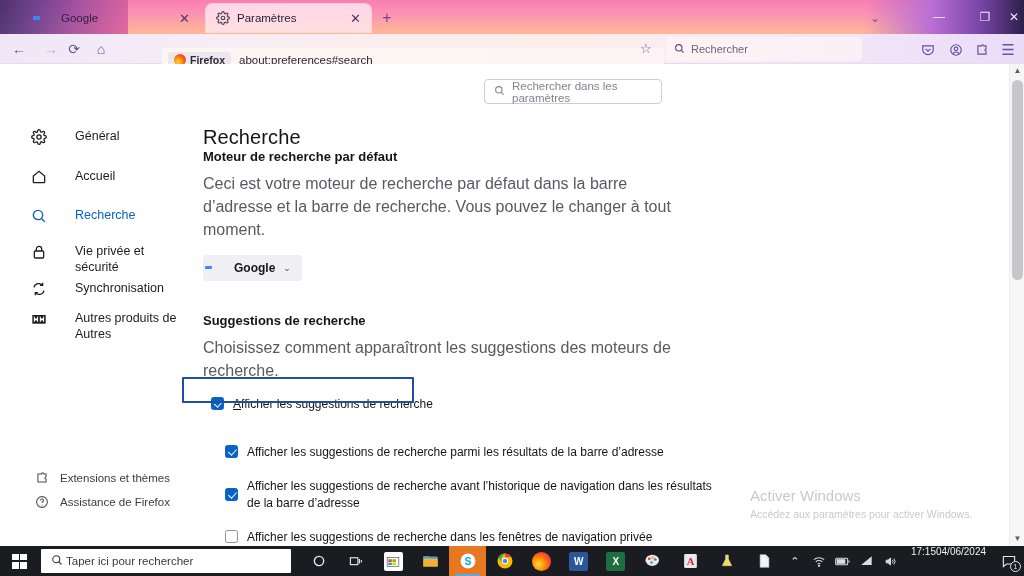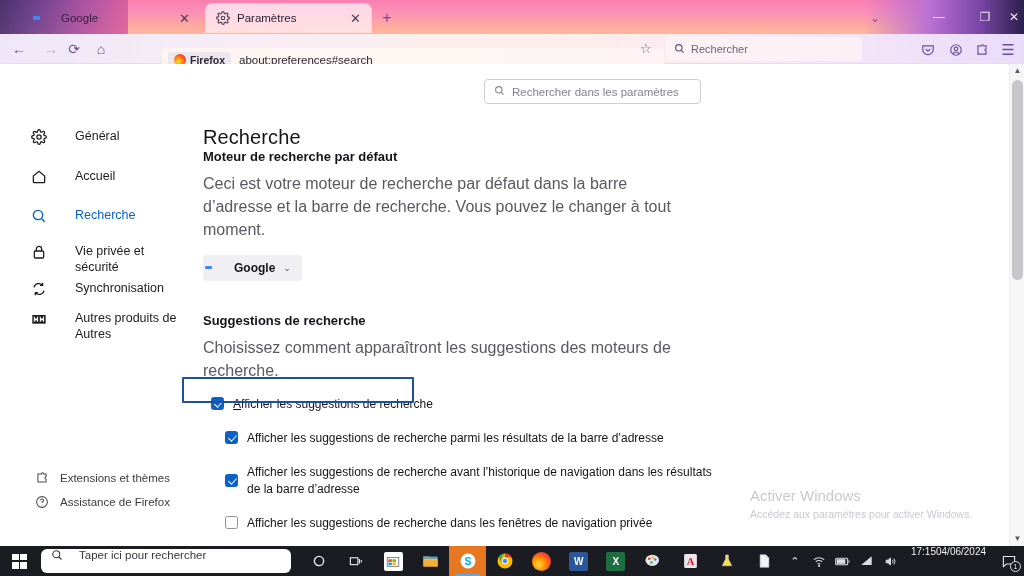"Rechercher dans les paramètres" .search-prefs { width: 217px -> 178px }
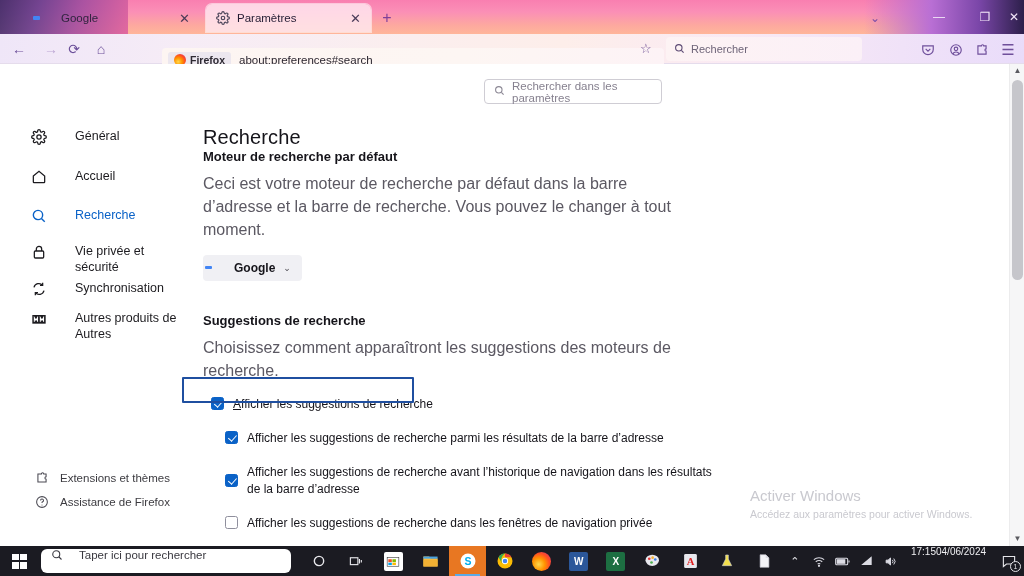"Afficher les suggestions de recherche parmi" div.cbrow { margin-top: 17px -> 31px }
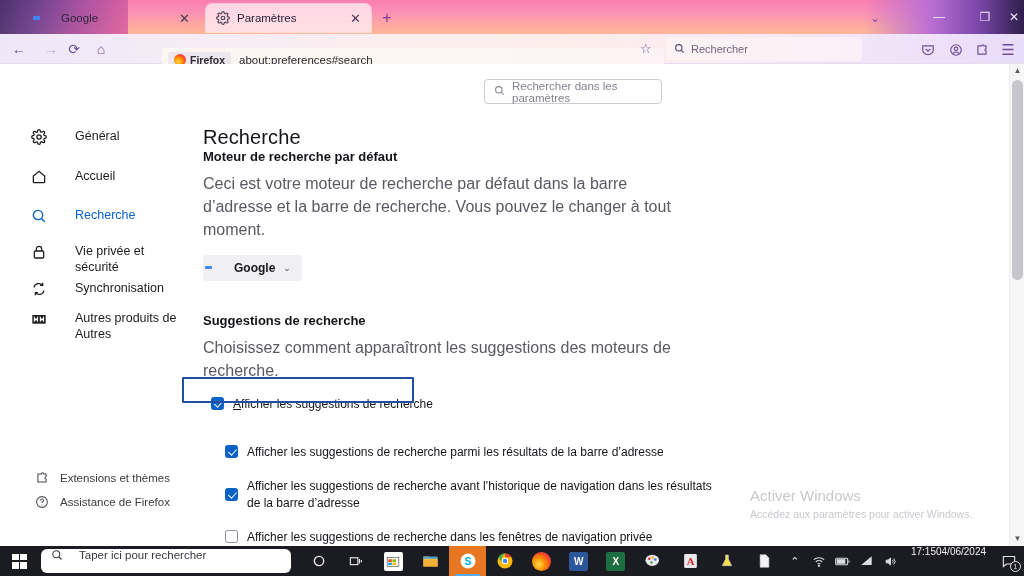"Taper ici pour rechercher" .tb-search { align-items: none -> center; border-radius: 6px -> 1px; gap: 16px -> 3px }
